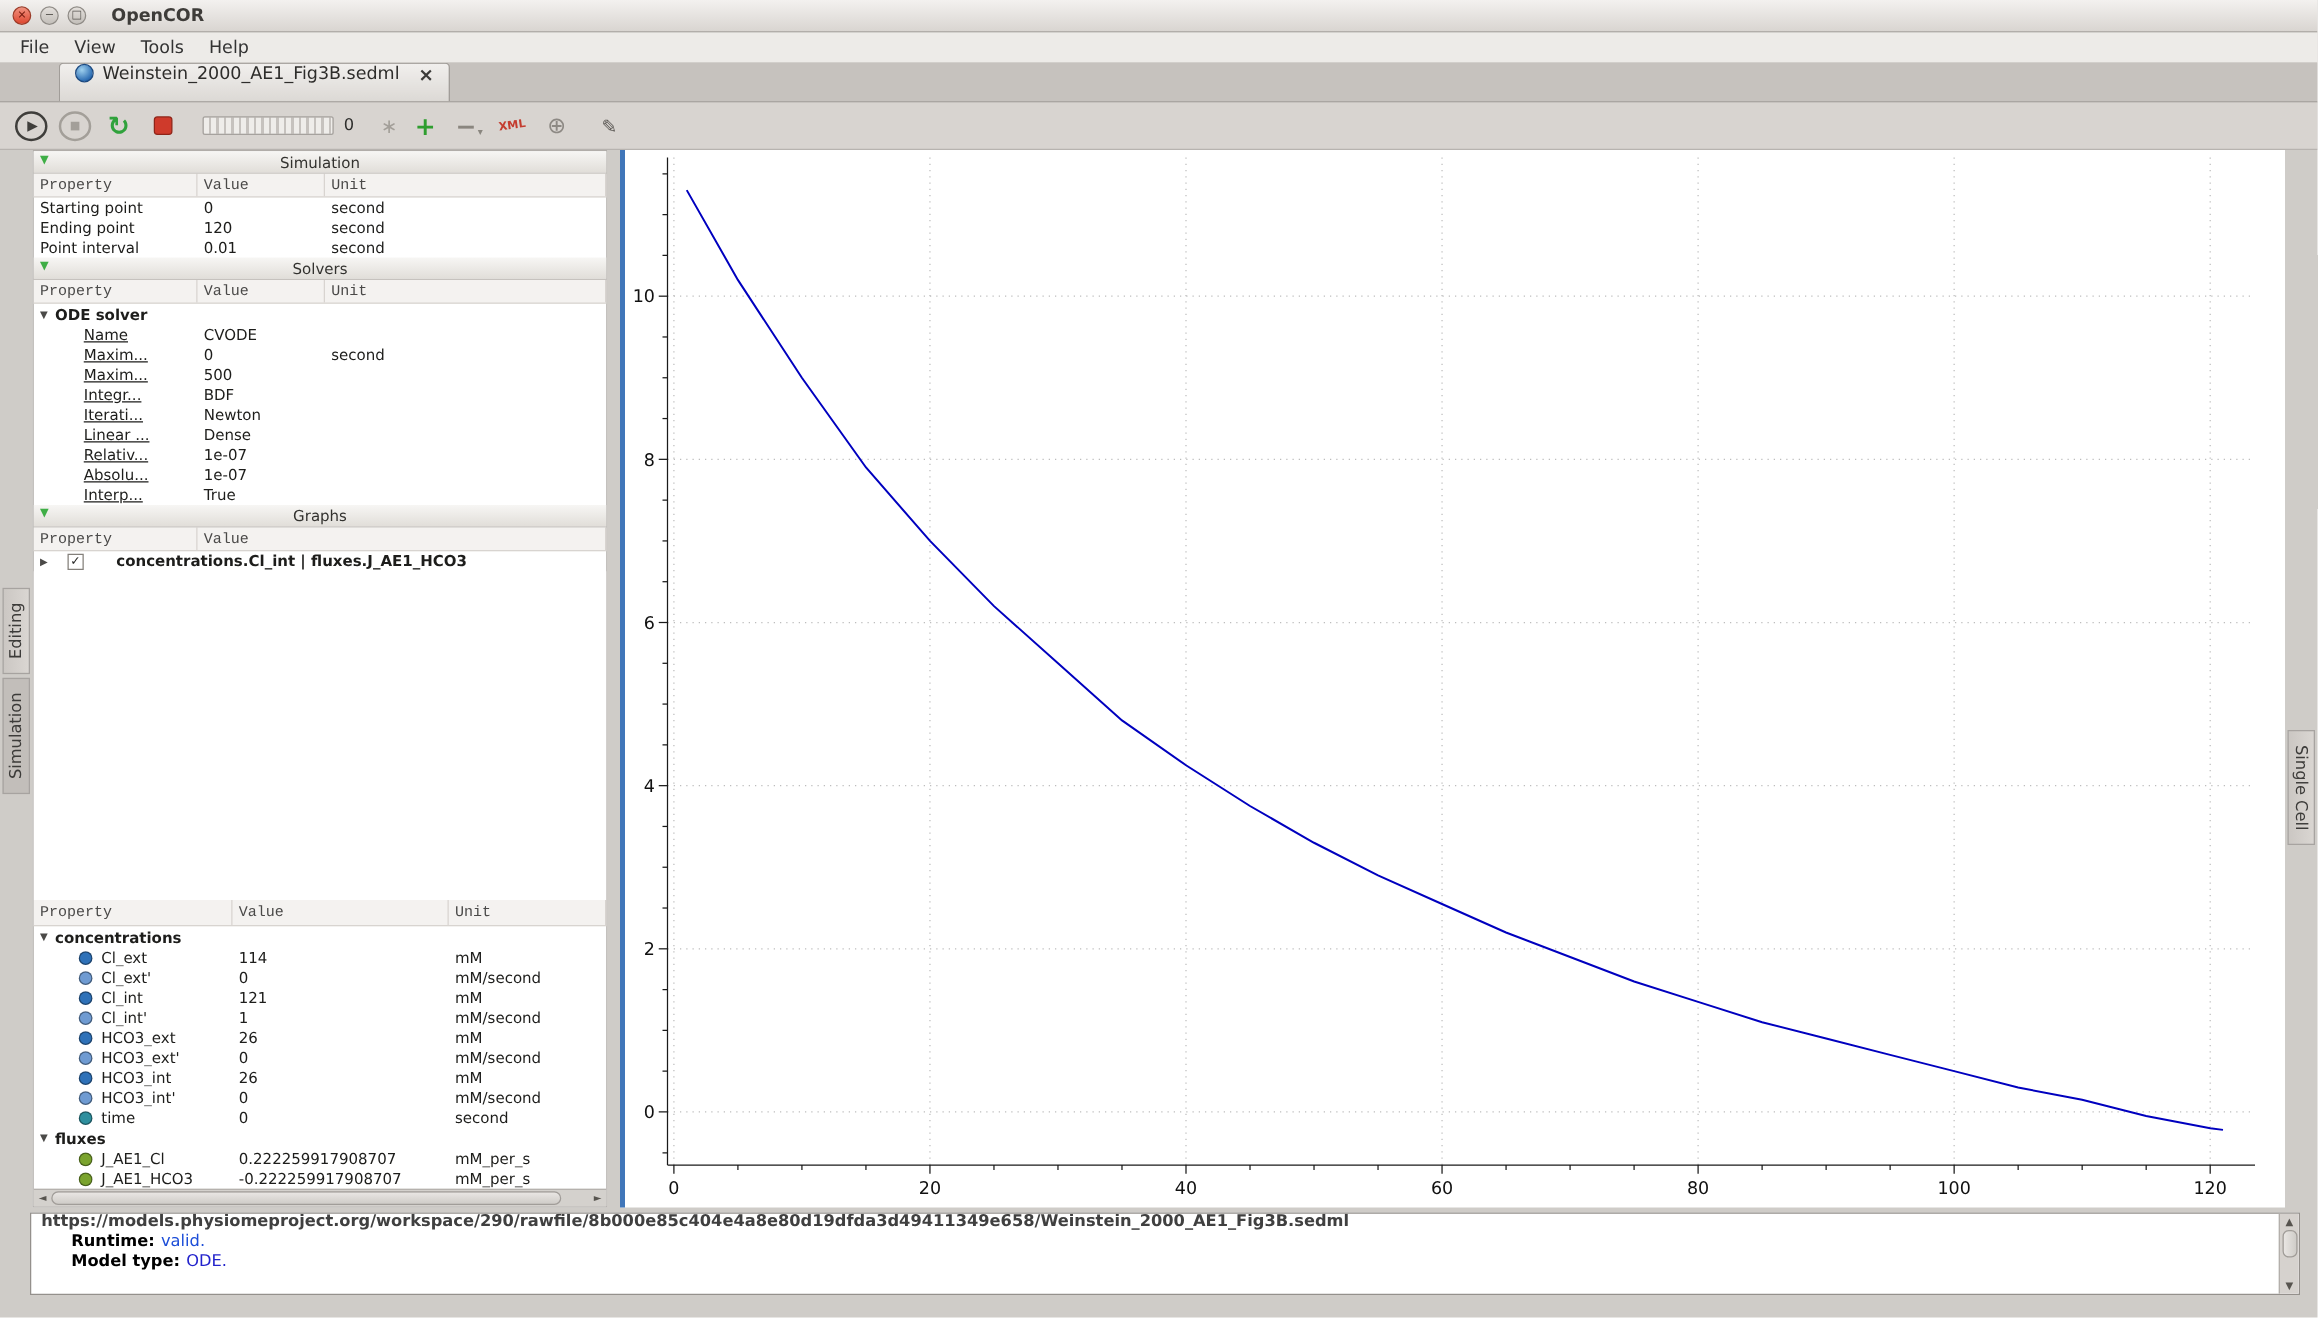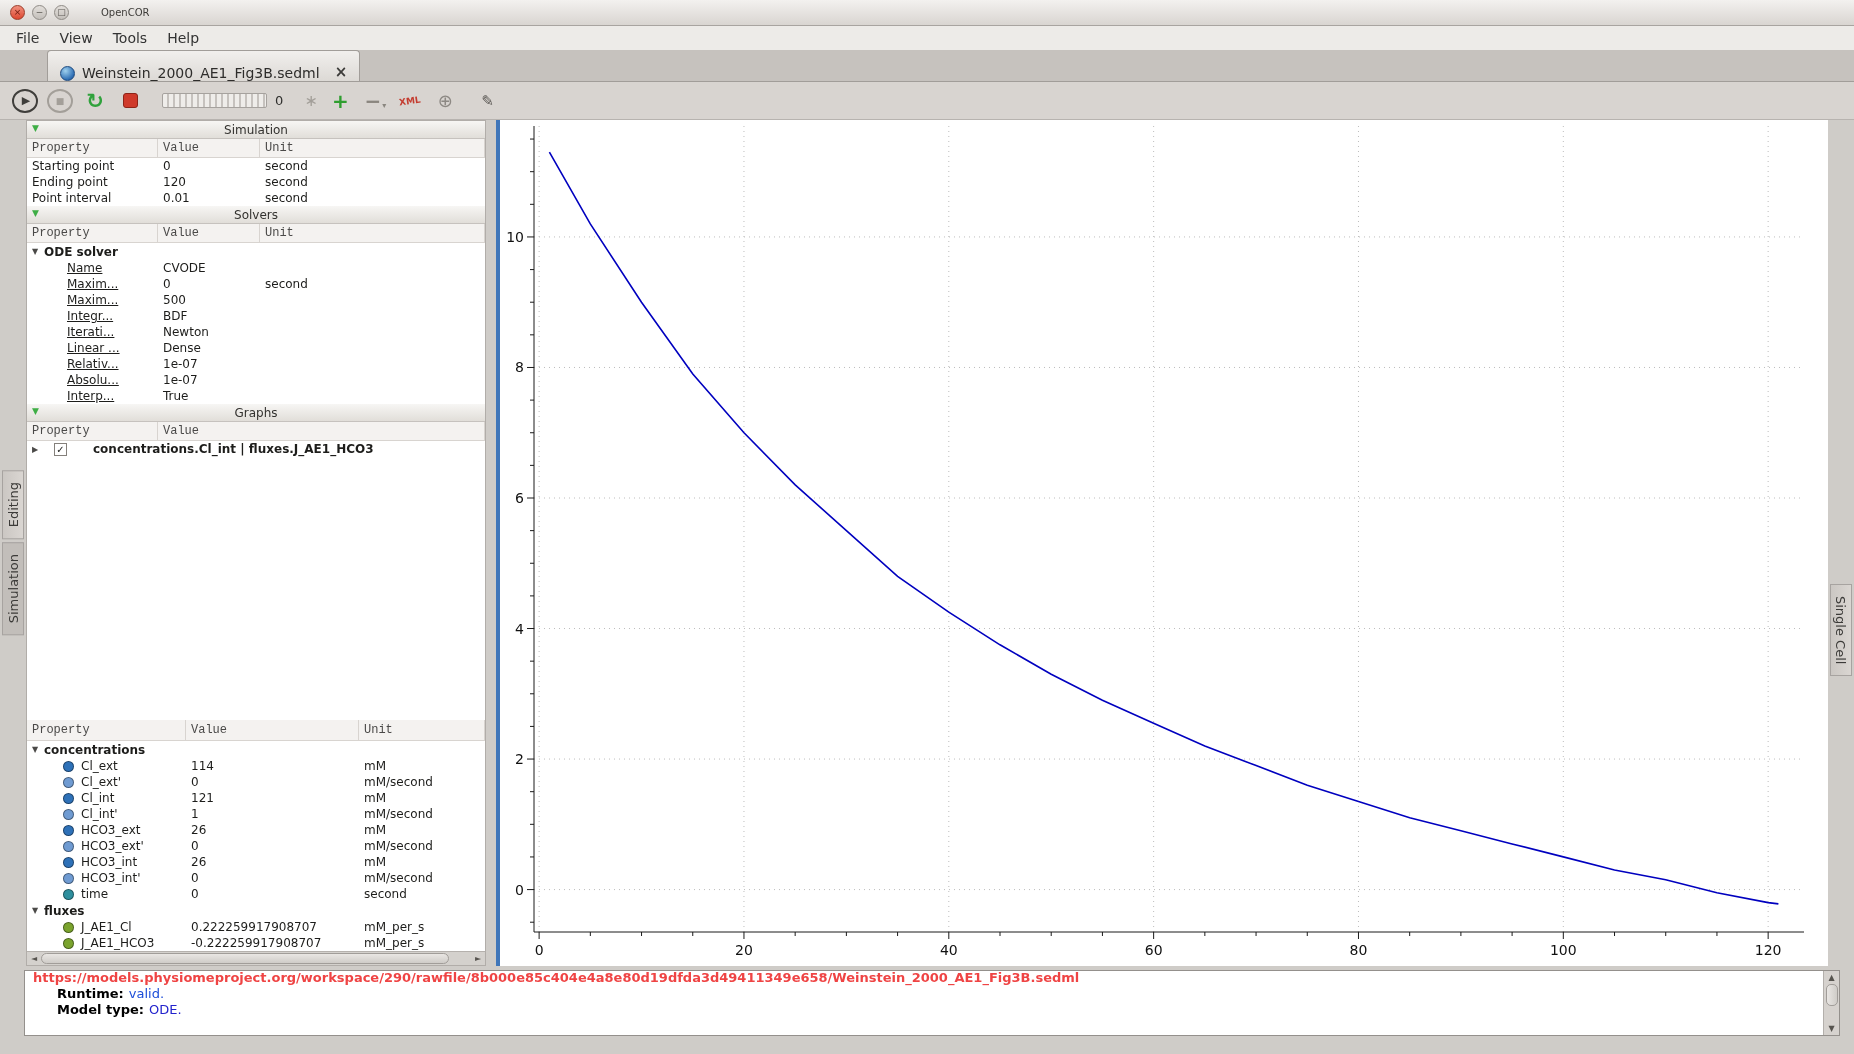"OpenCOR" .wtitle { font-size: 10px -> 14px; font-weight: normal -> bold; margin-left: 32px -> 20px }
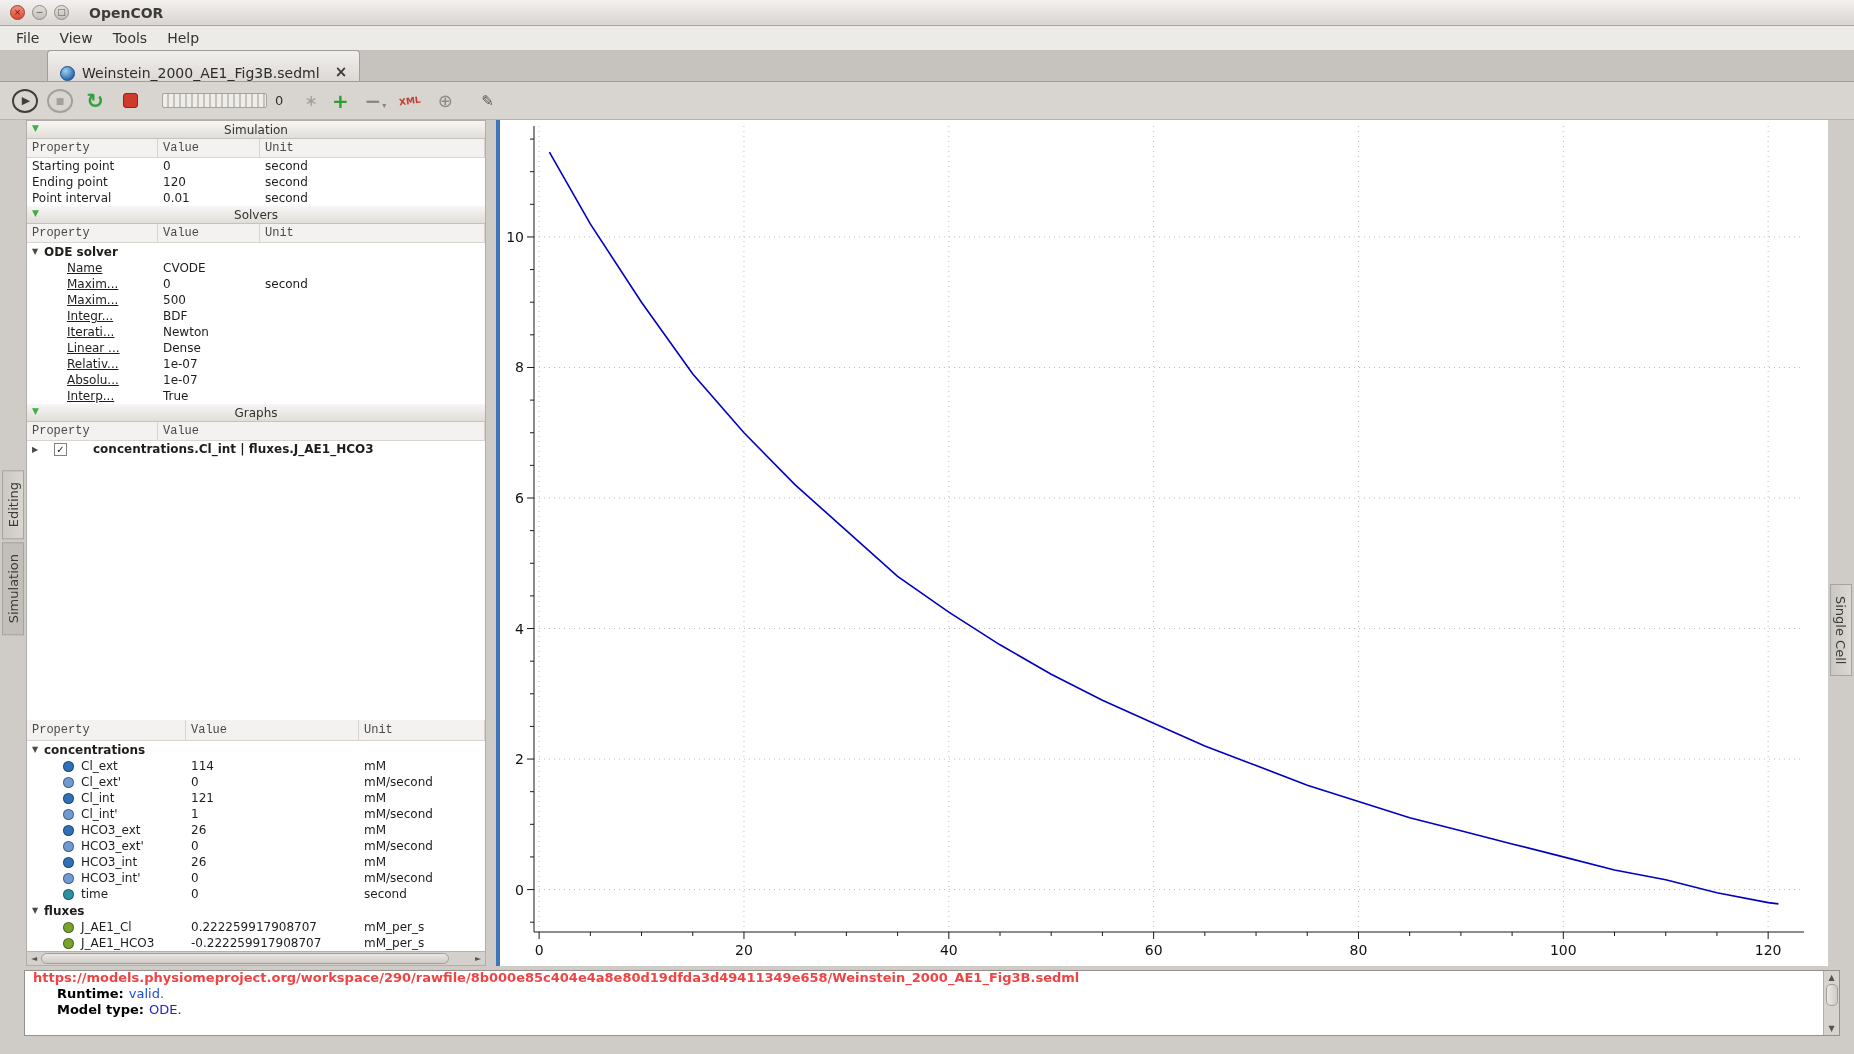"Weinstein_2000_AE1_Fig3B.sedml" .tab { align-items: flex-end -> flex-start }
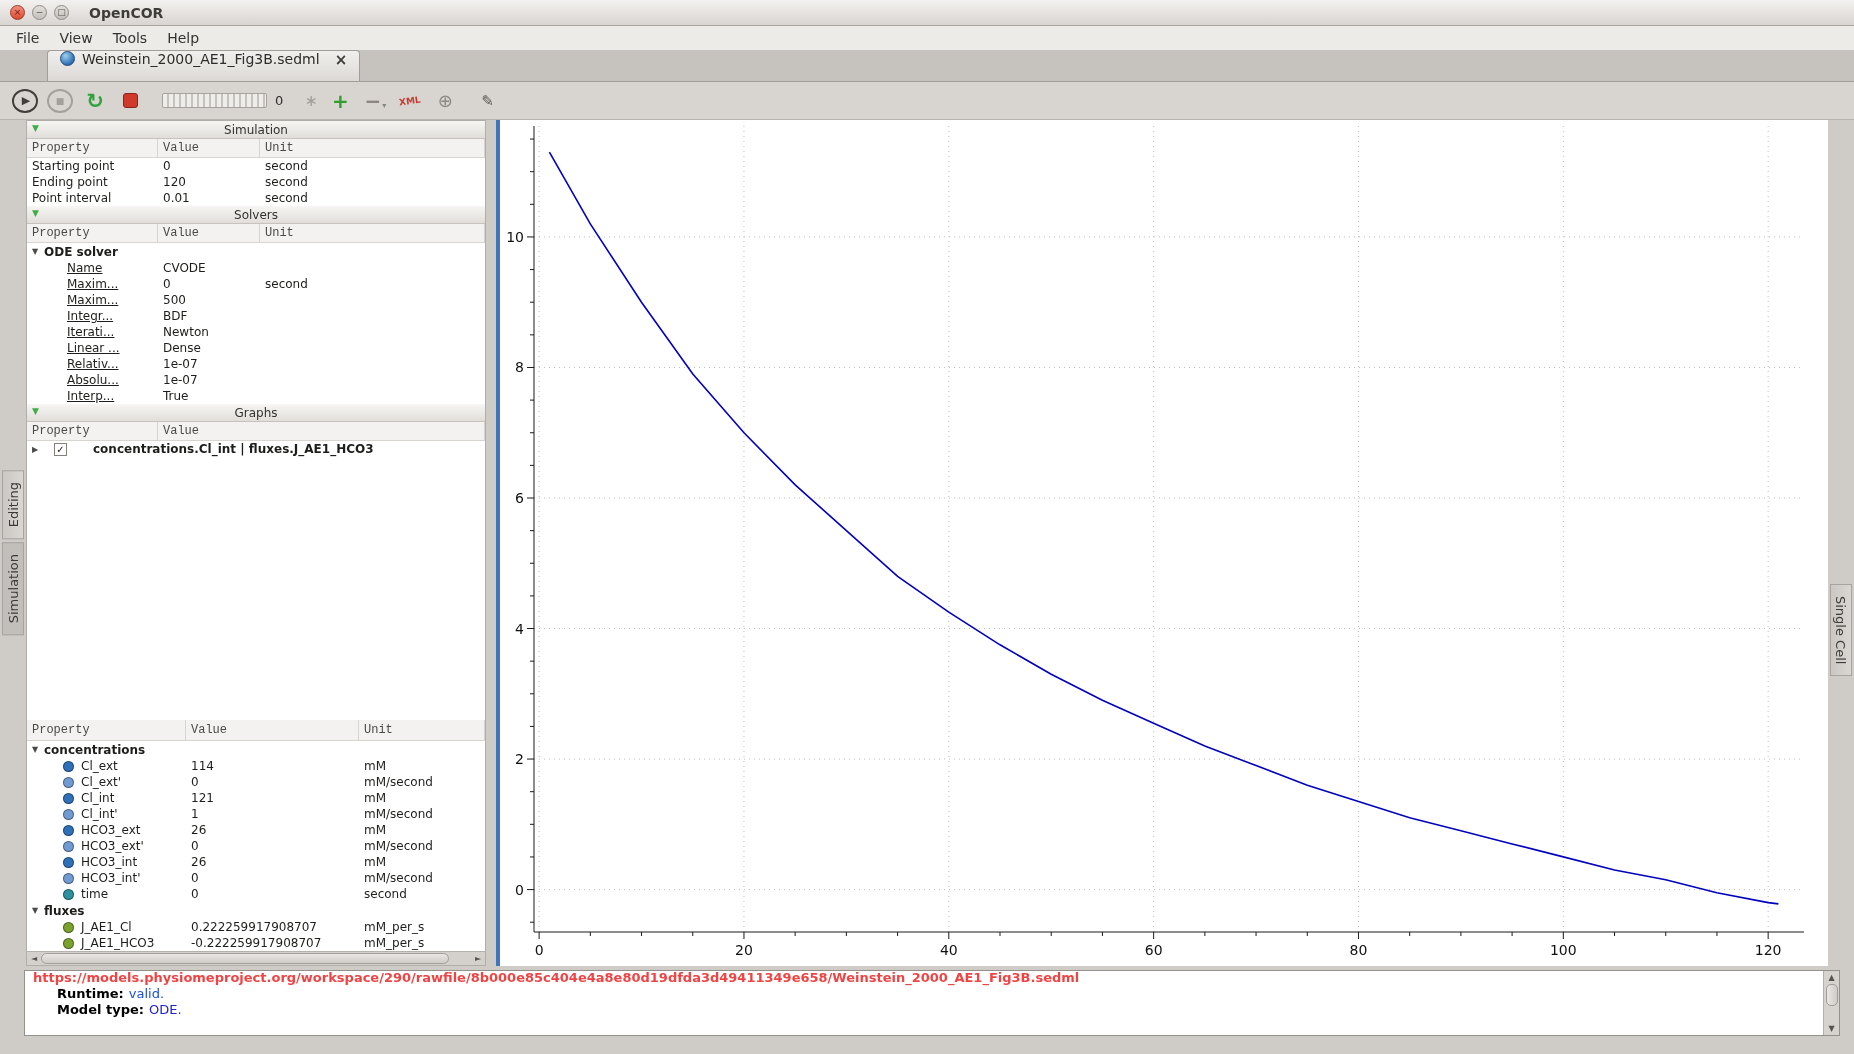"https://models.physiomeproject.org/works" .sline.url { color: #ef4444 -> #404040 }
